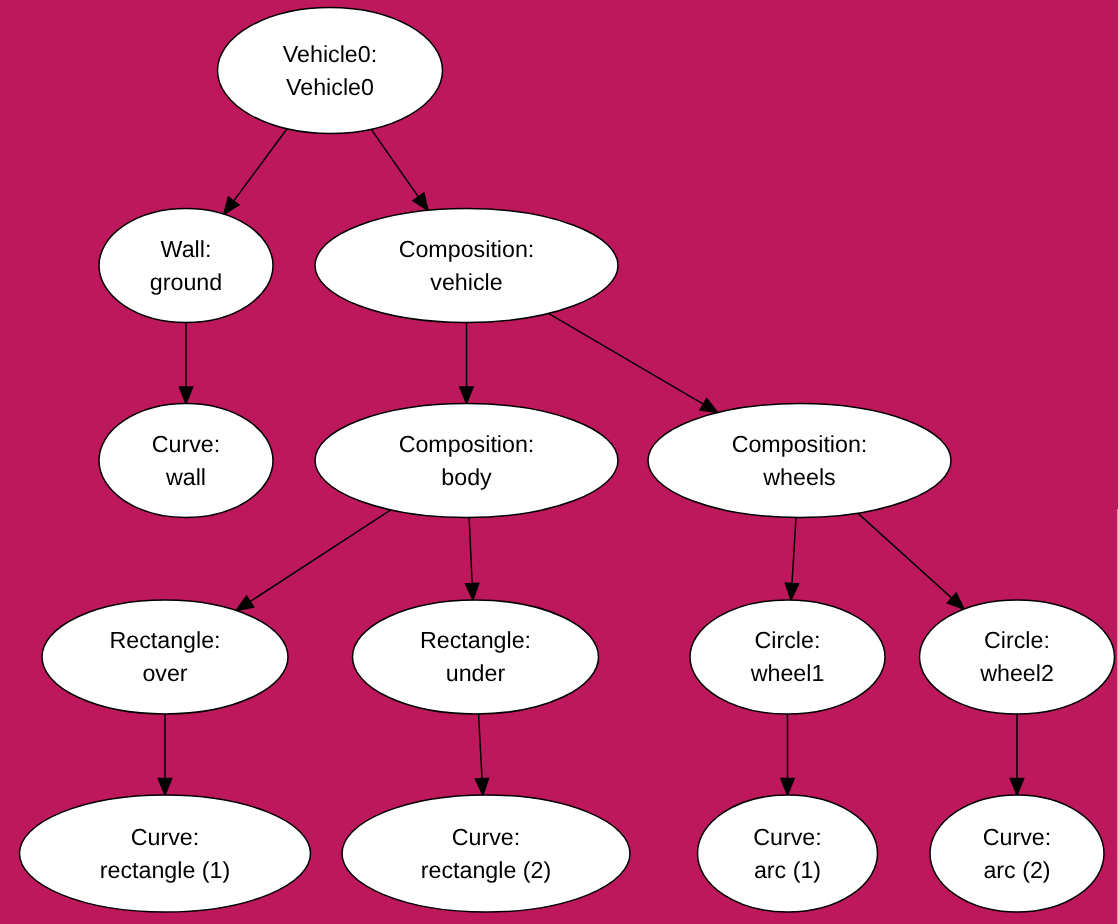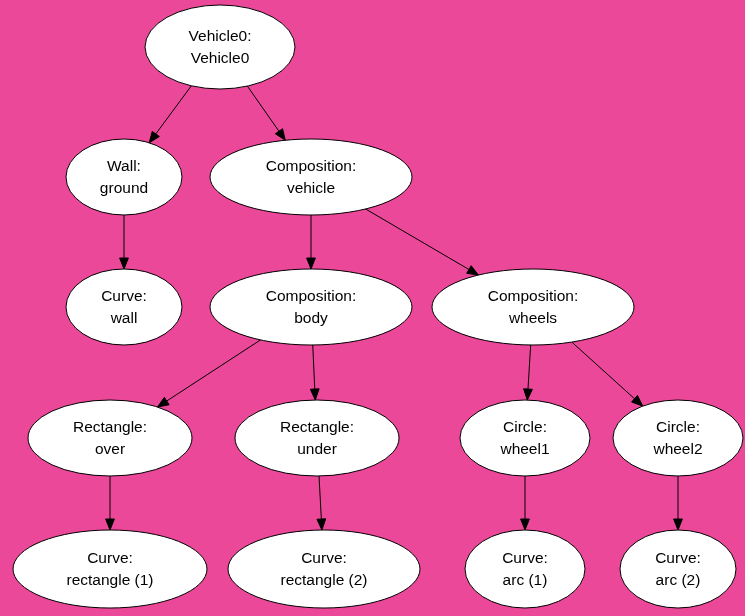"Vehicle0:" #graph-canvas { background: #ec4899 -> #be185d }
